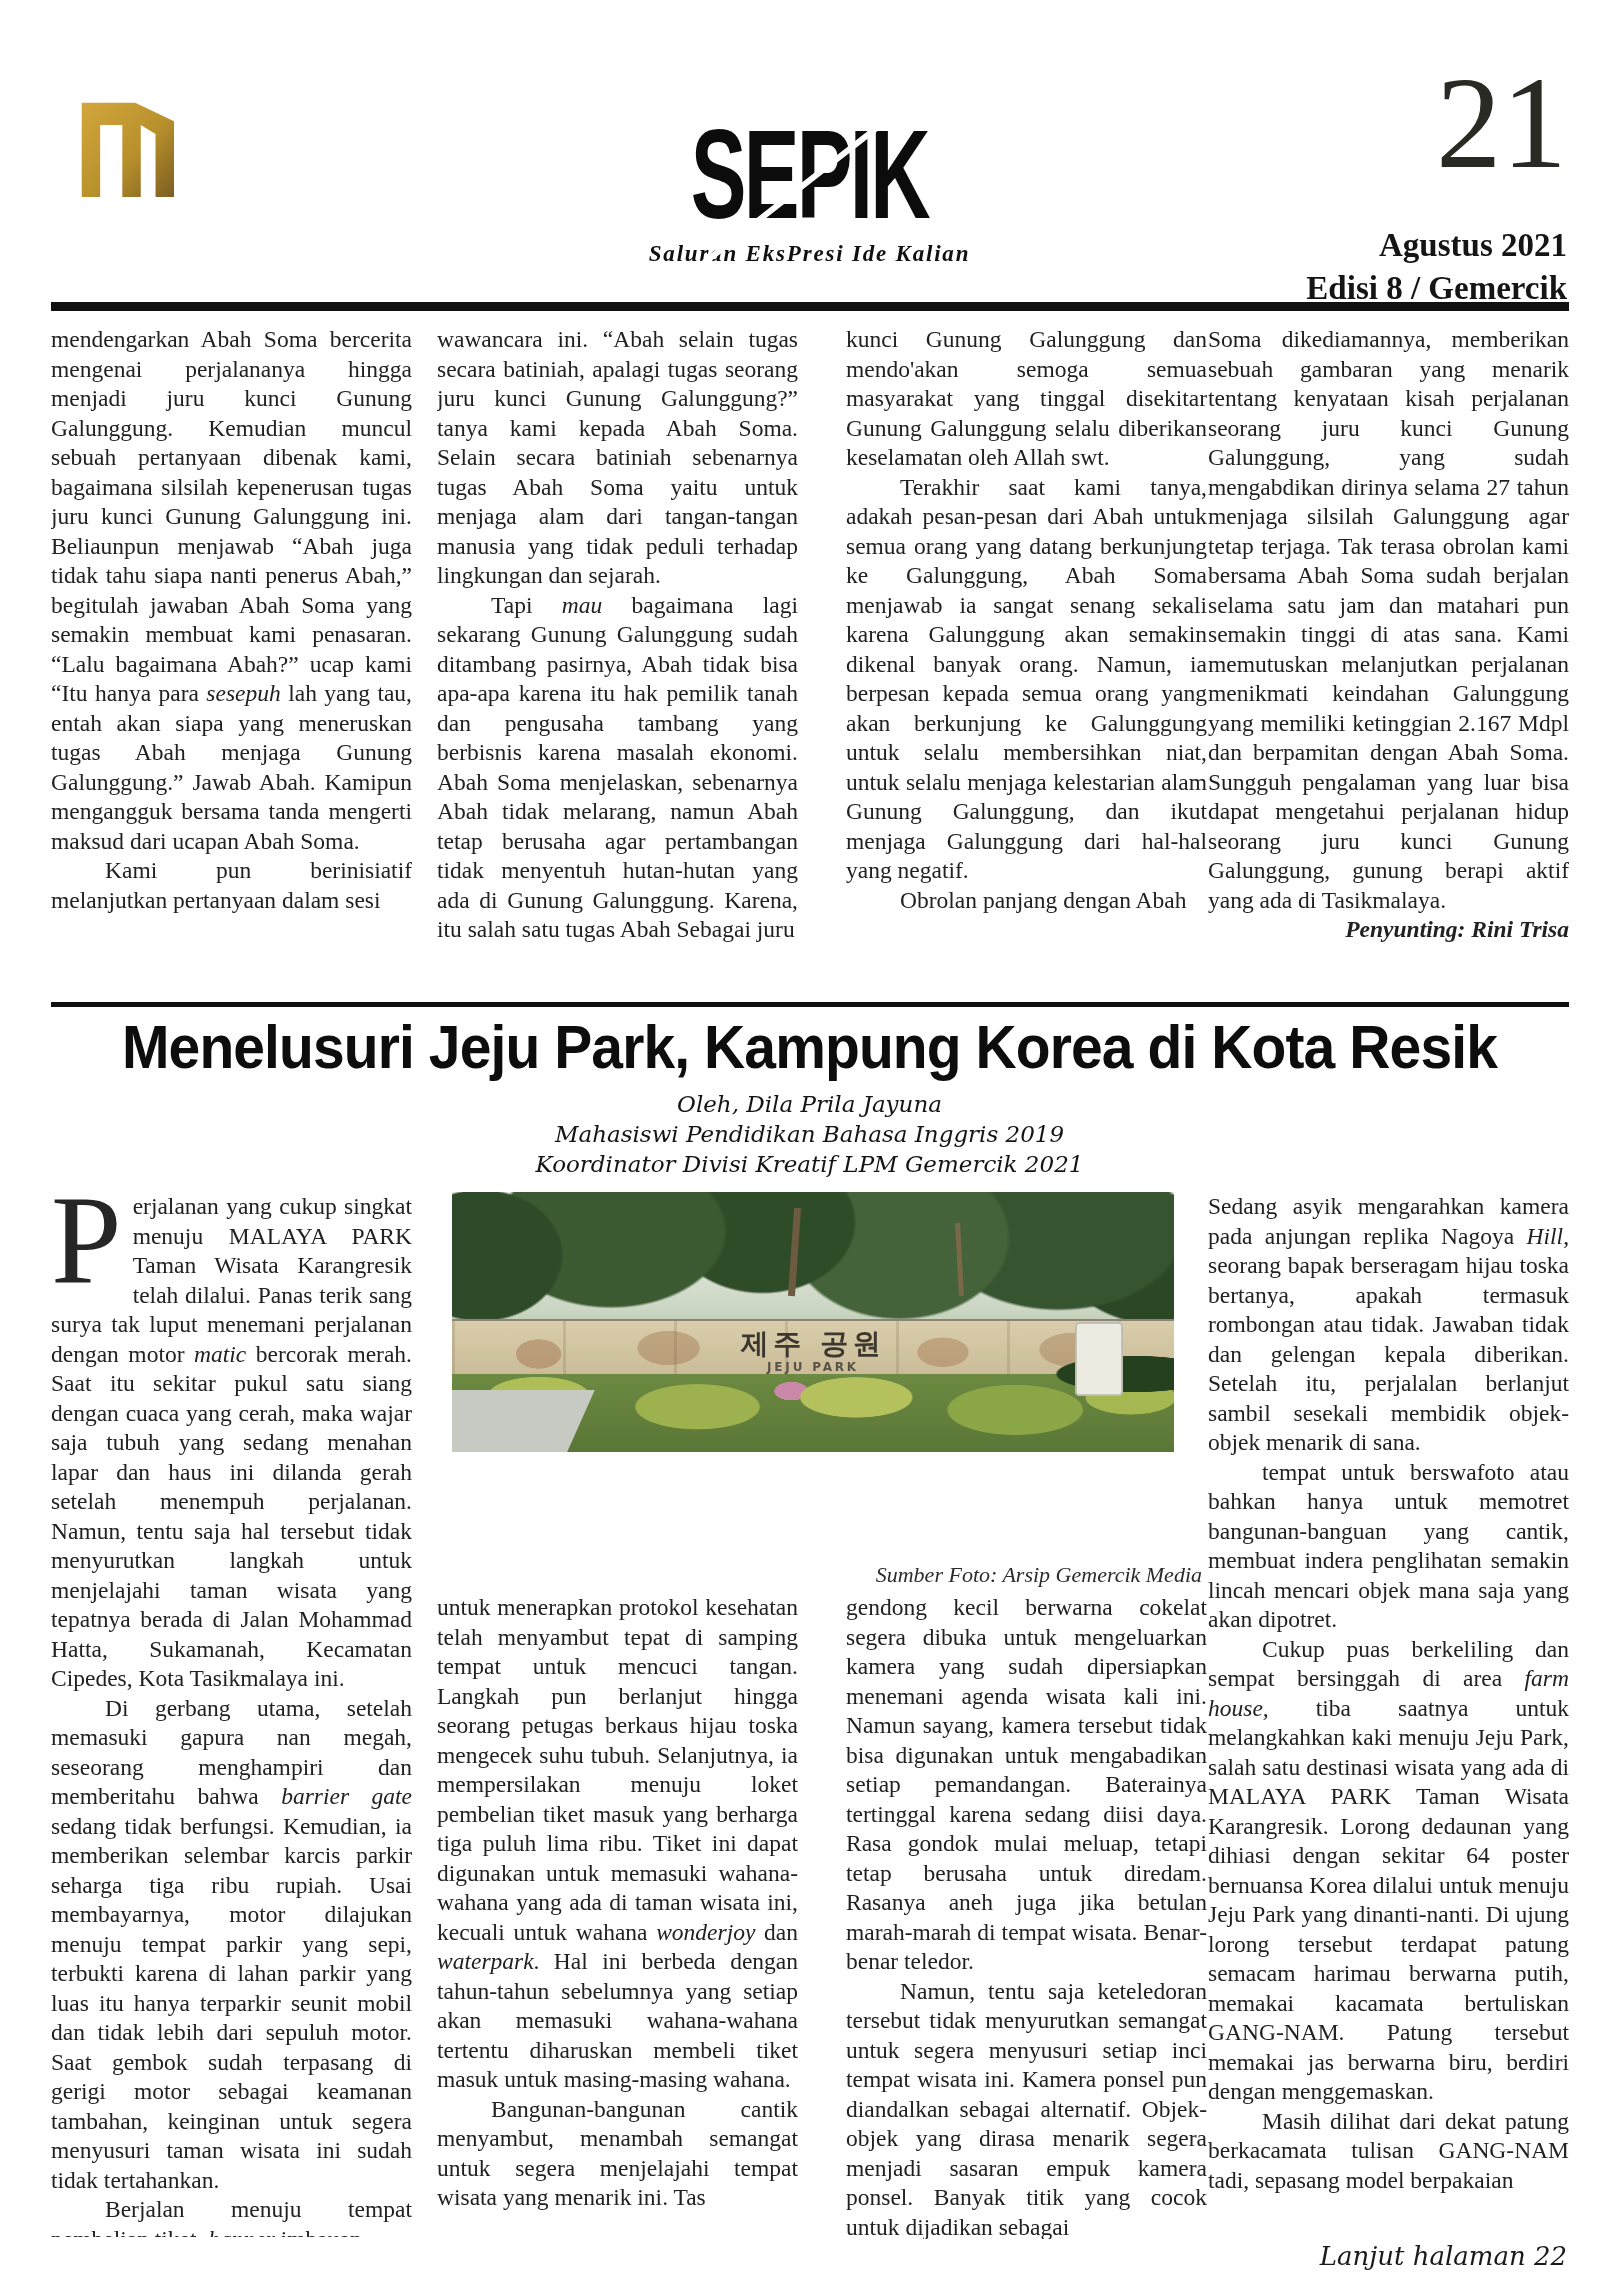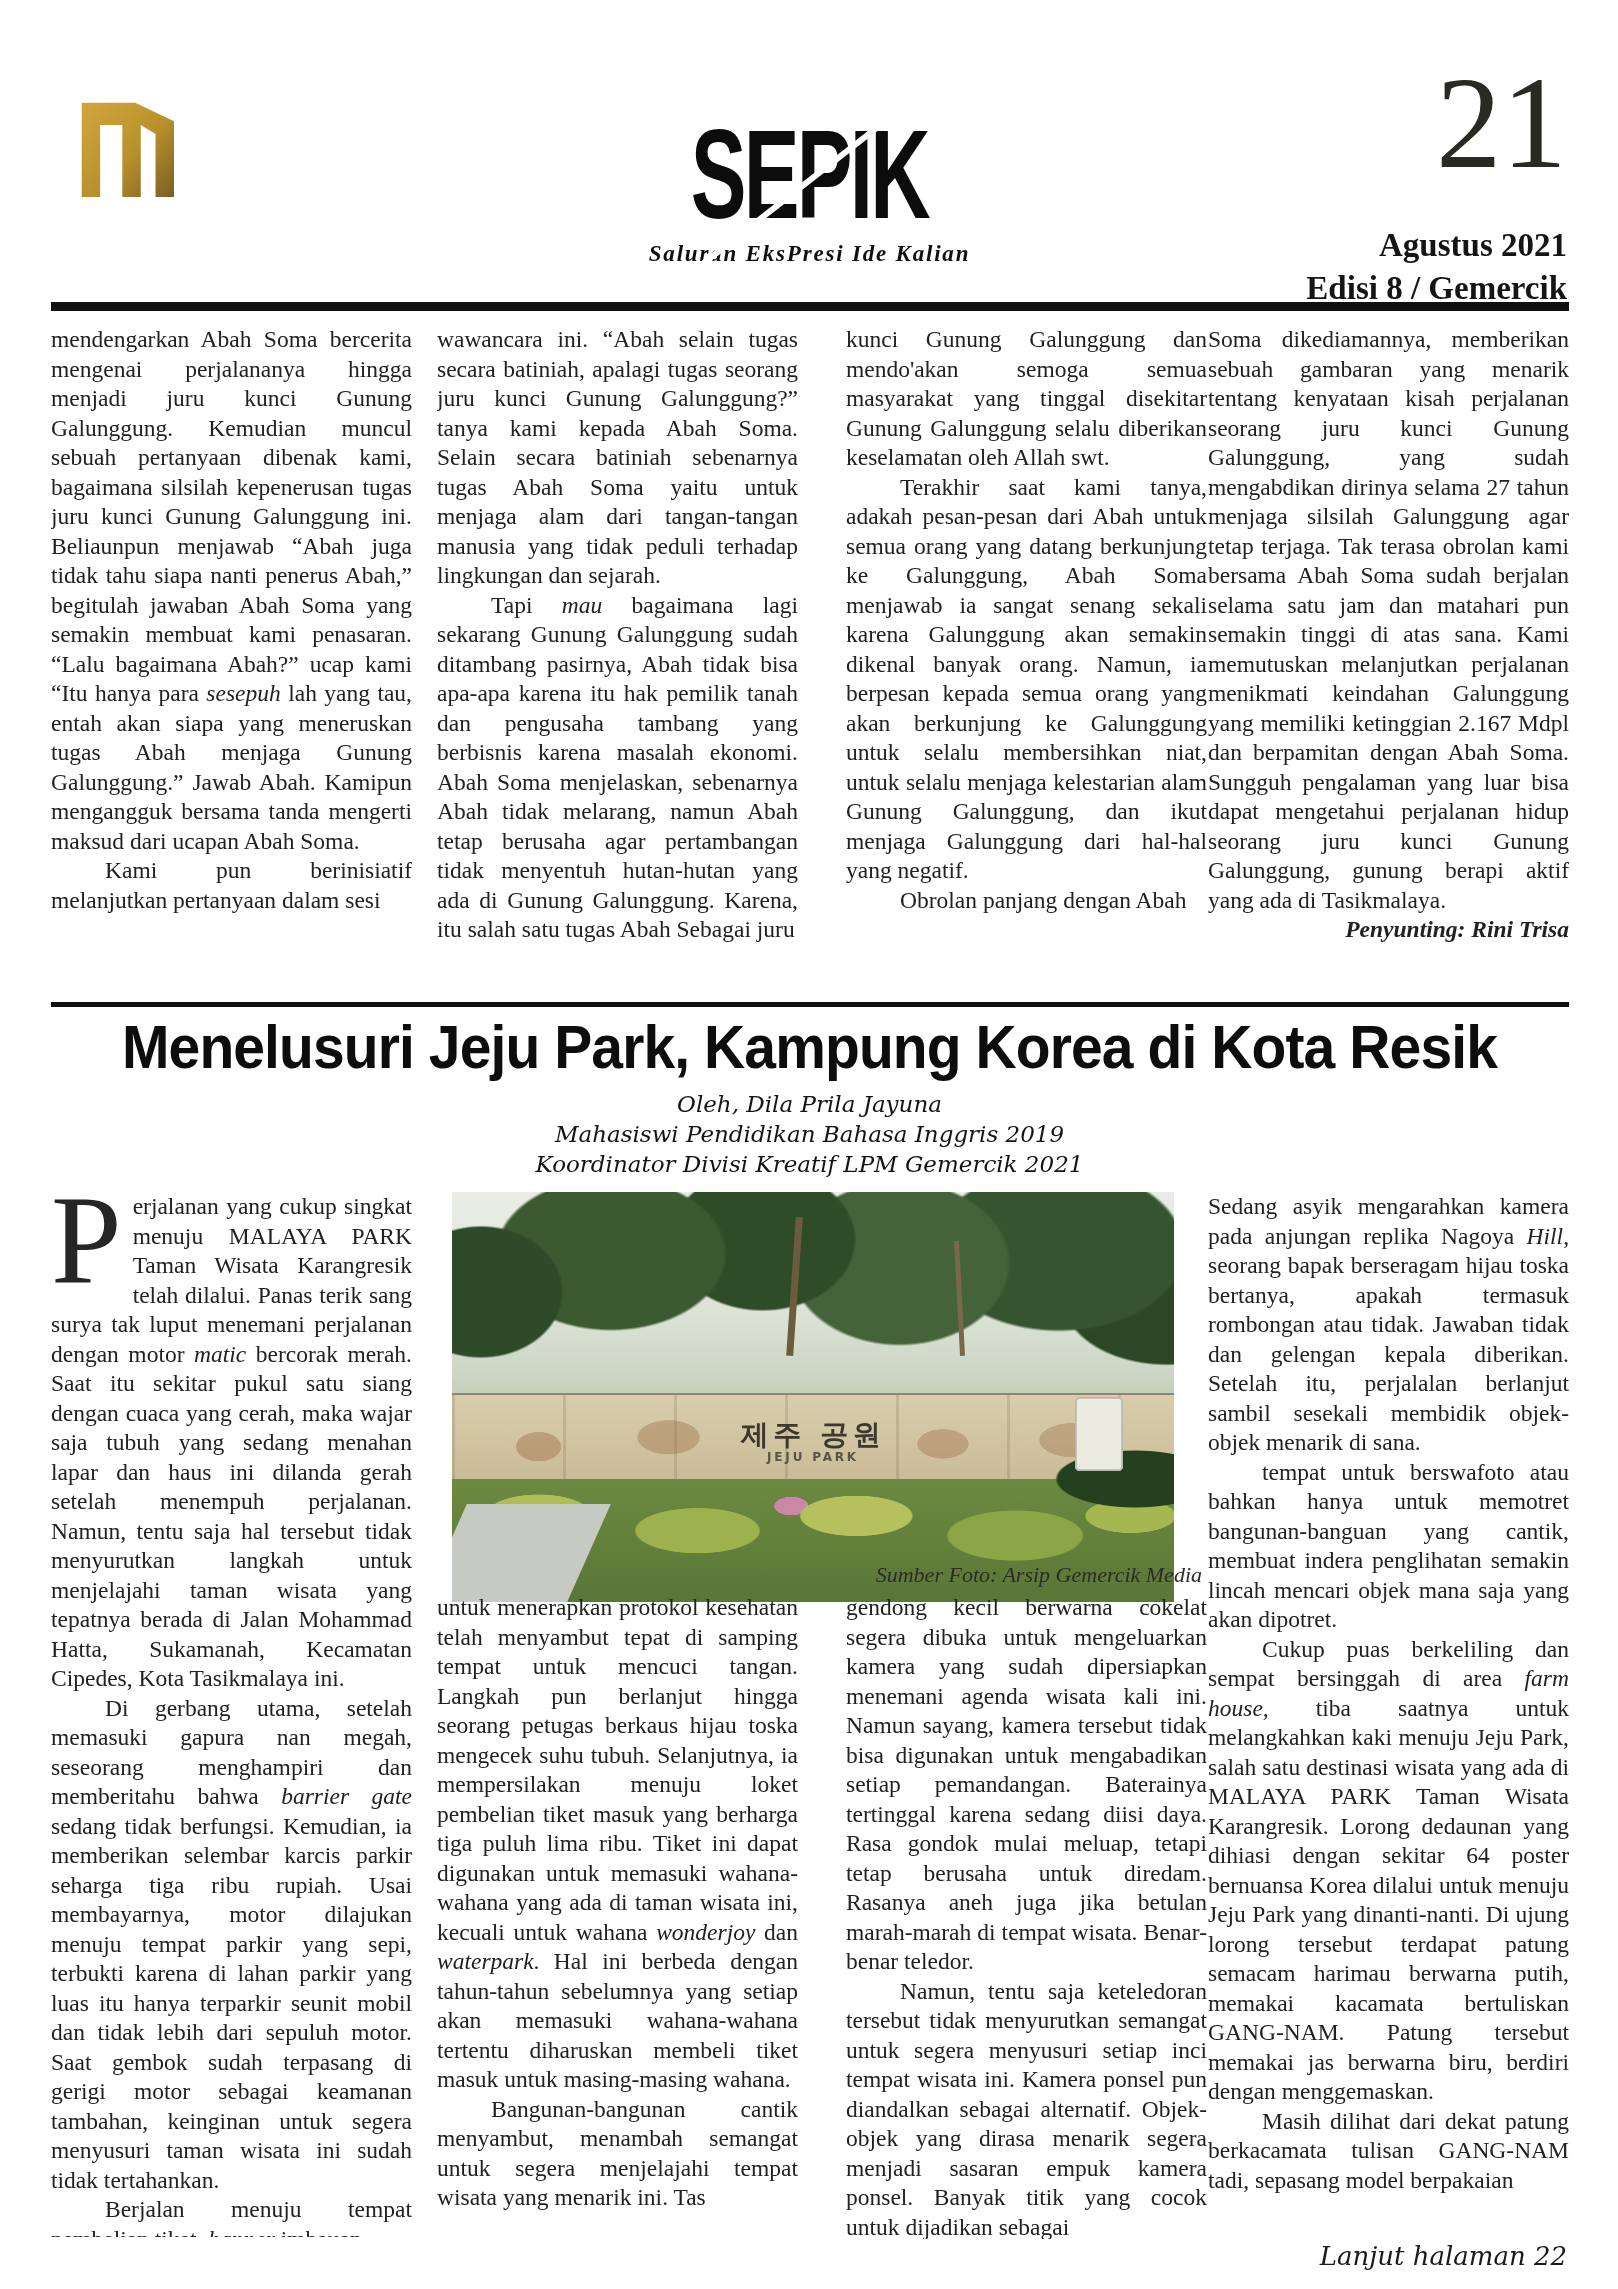"제주 공원" .photo { height: 410px -> 260px }
